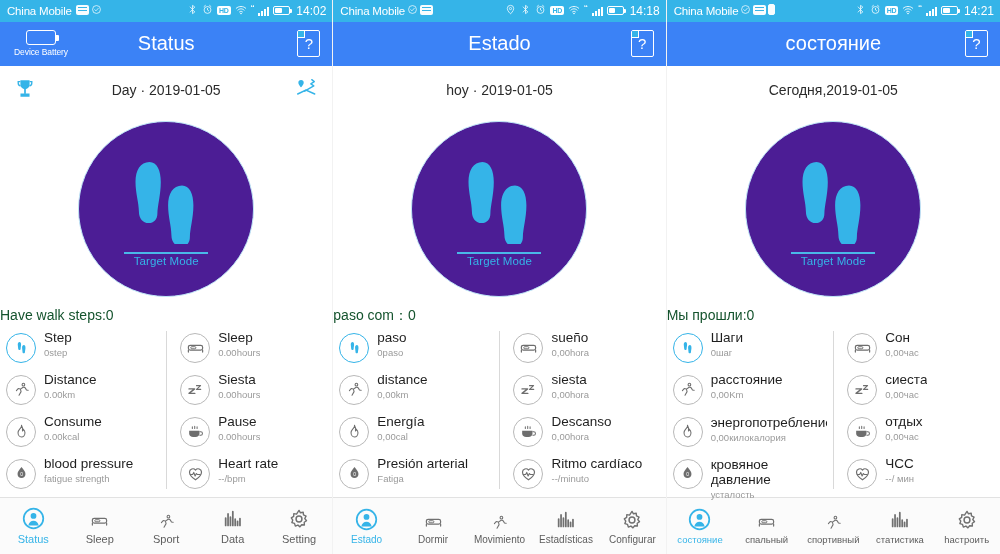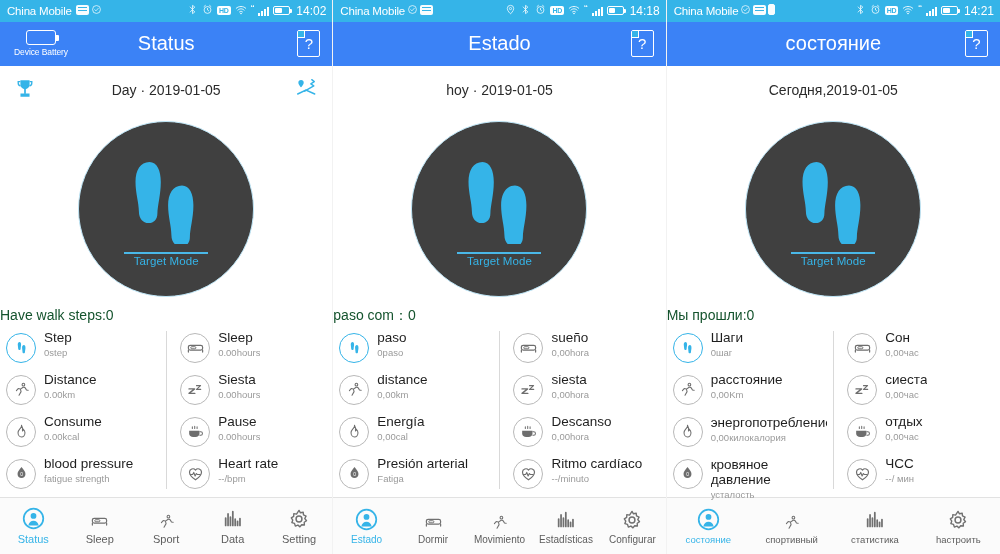"Target Mode" .circle { background: #404040 -> #4c1d95 }
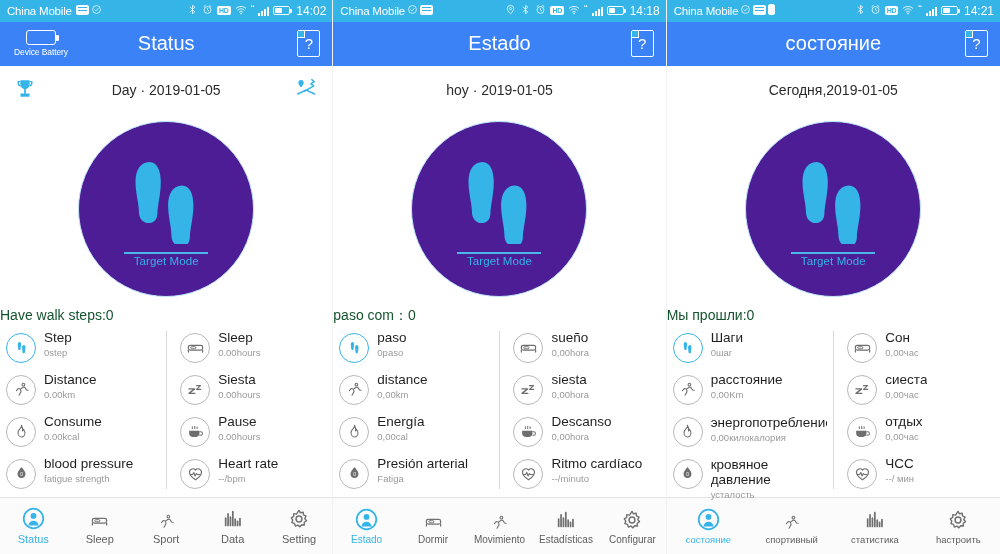"спальный" div.tab { html: none -> <div> <span> <svg> <rect></rect> <path></path> <rect></rect> </svg> </span> <span>спальный</span> </div> }
